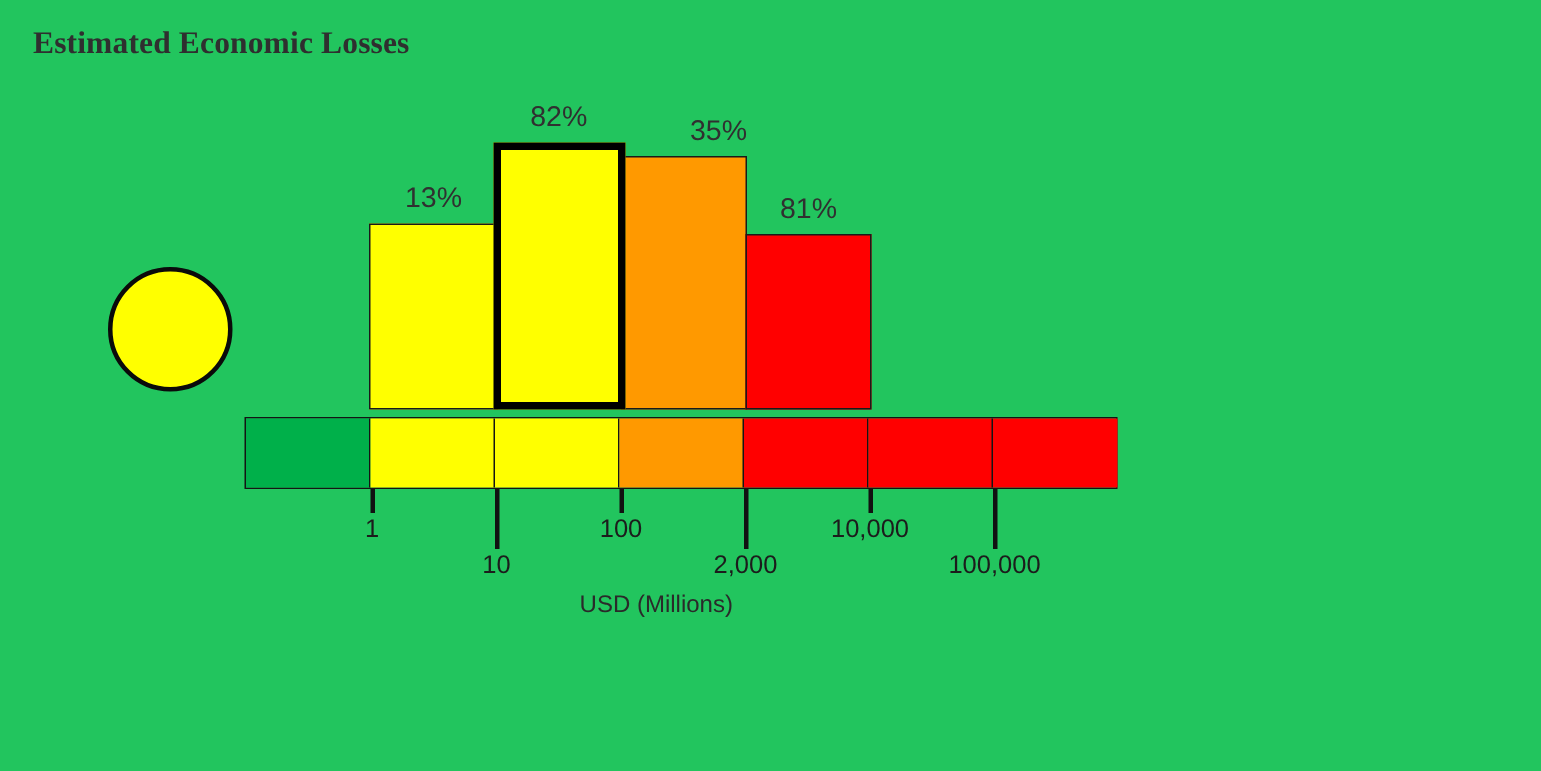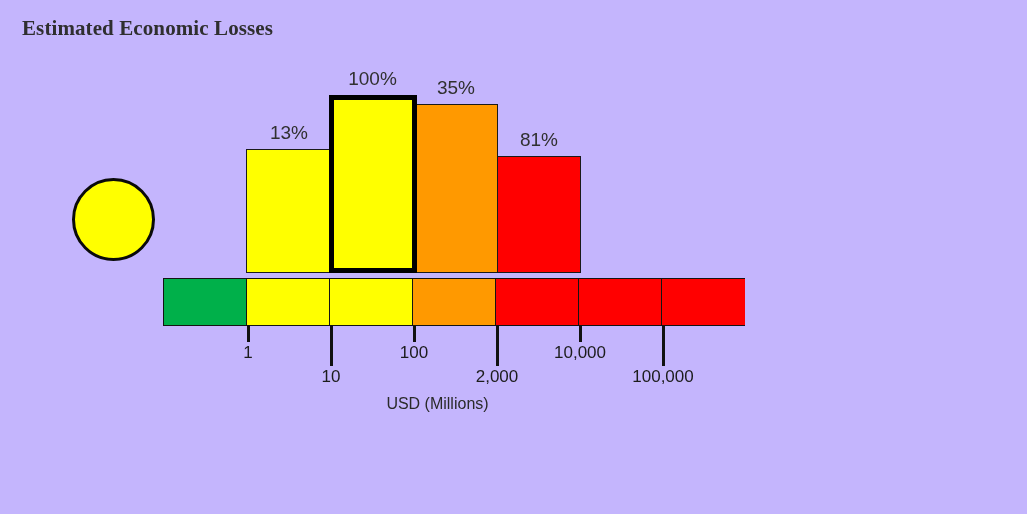"Estimated Economic Losses" #page { background: #c4b5fd -> #22c55e }
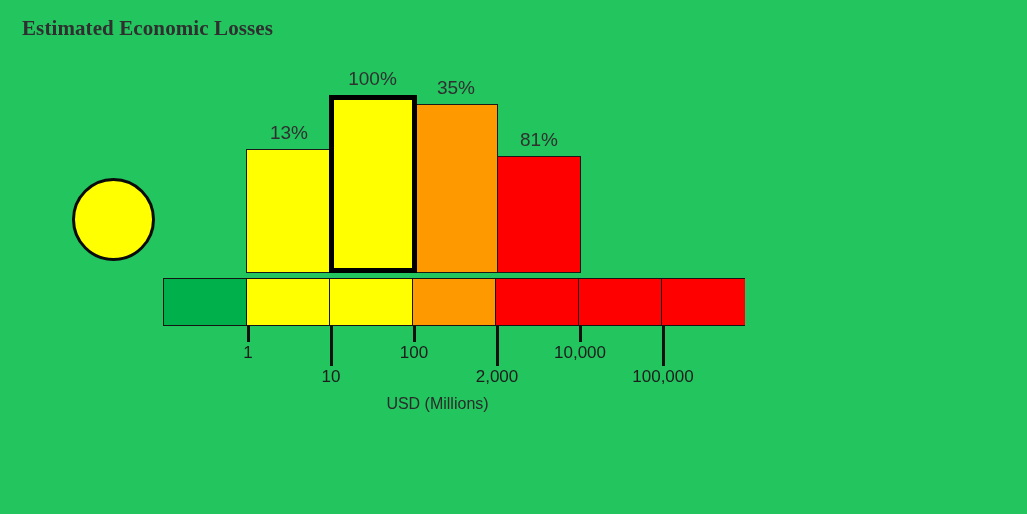"100%" div.hist-label { text: 100% -> 82% }
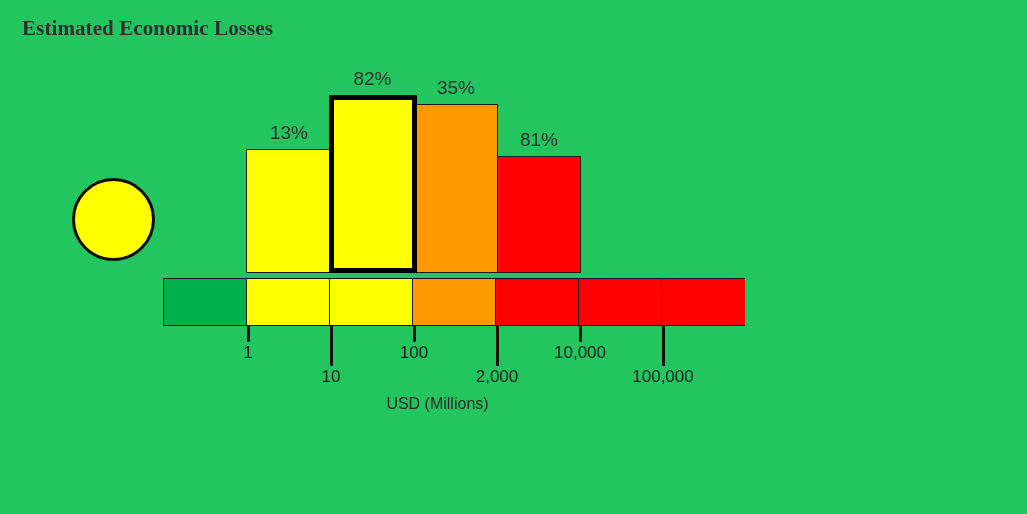"35%" div.hist-label { text-align: none -> right }
